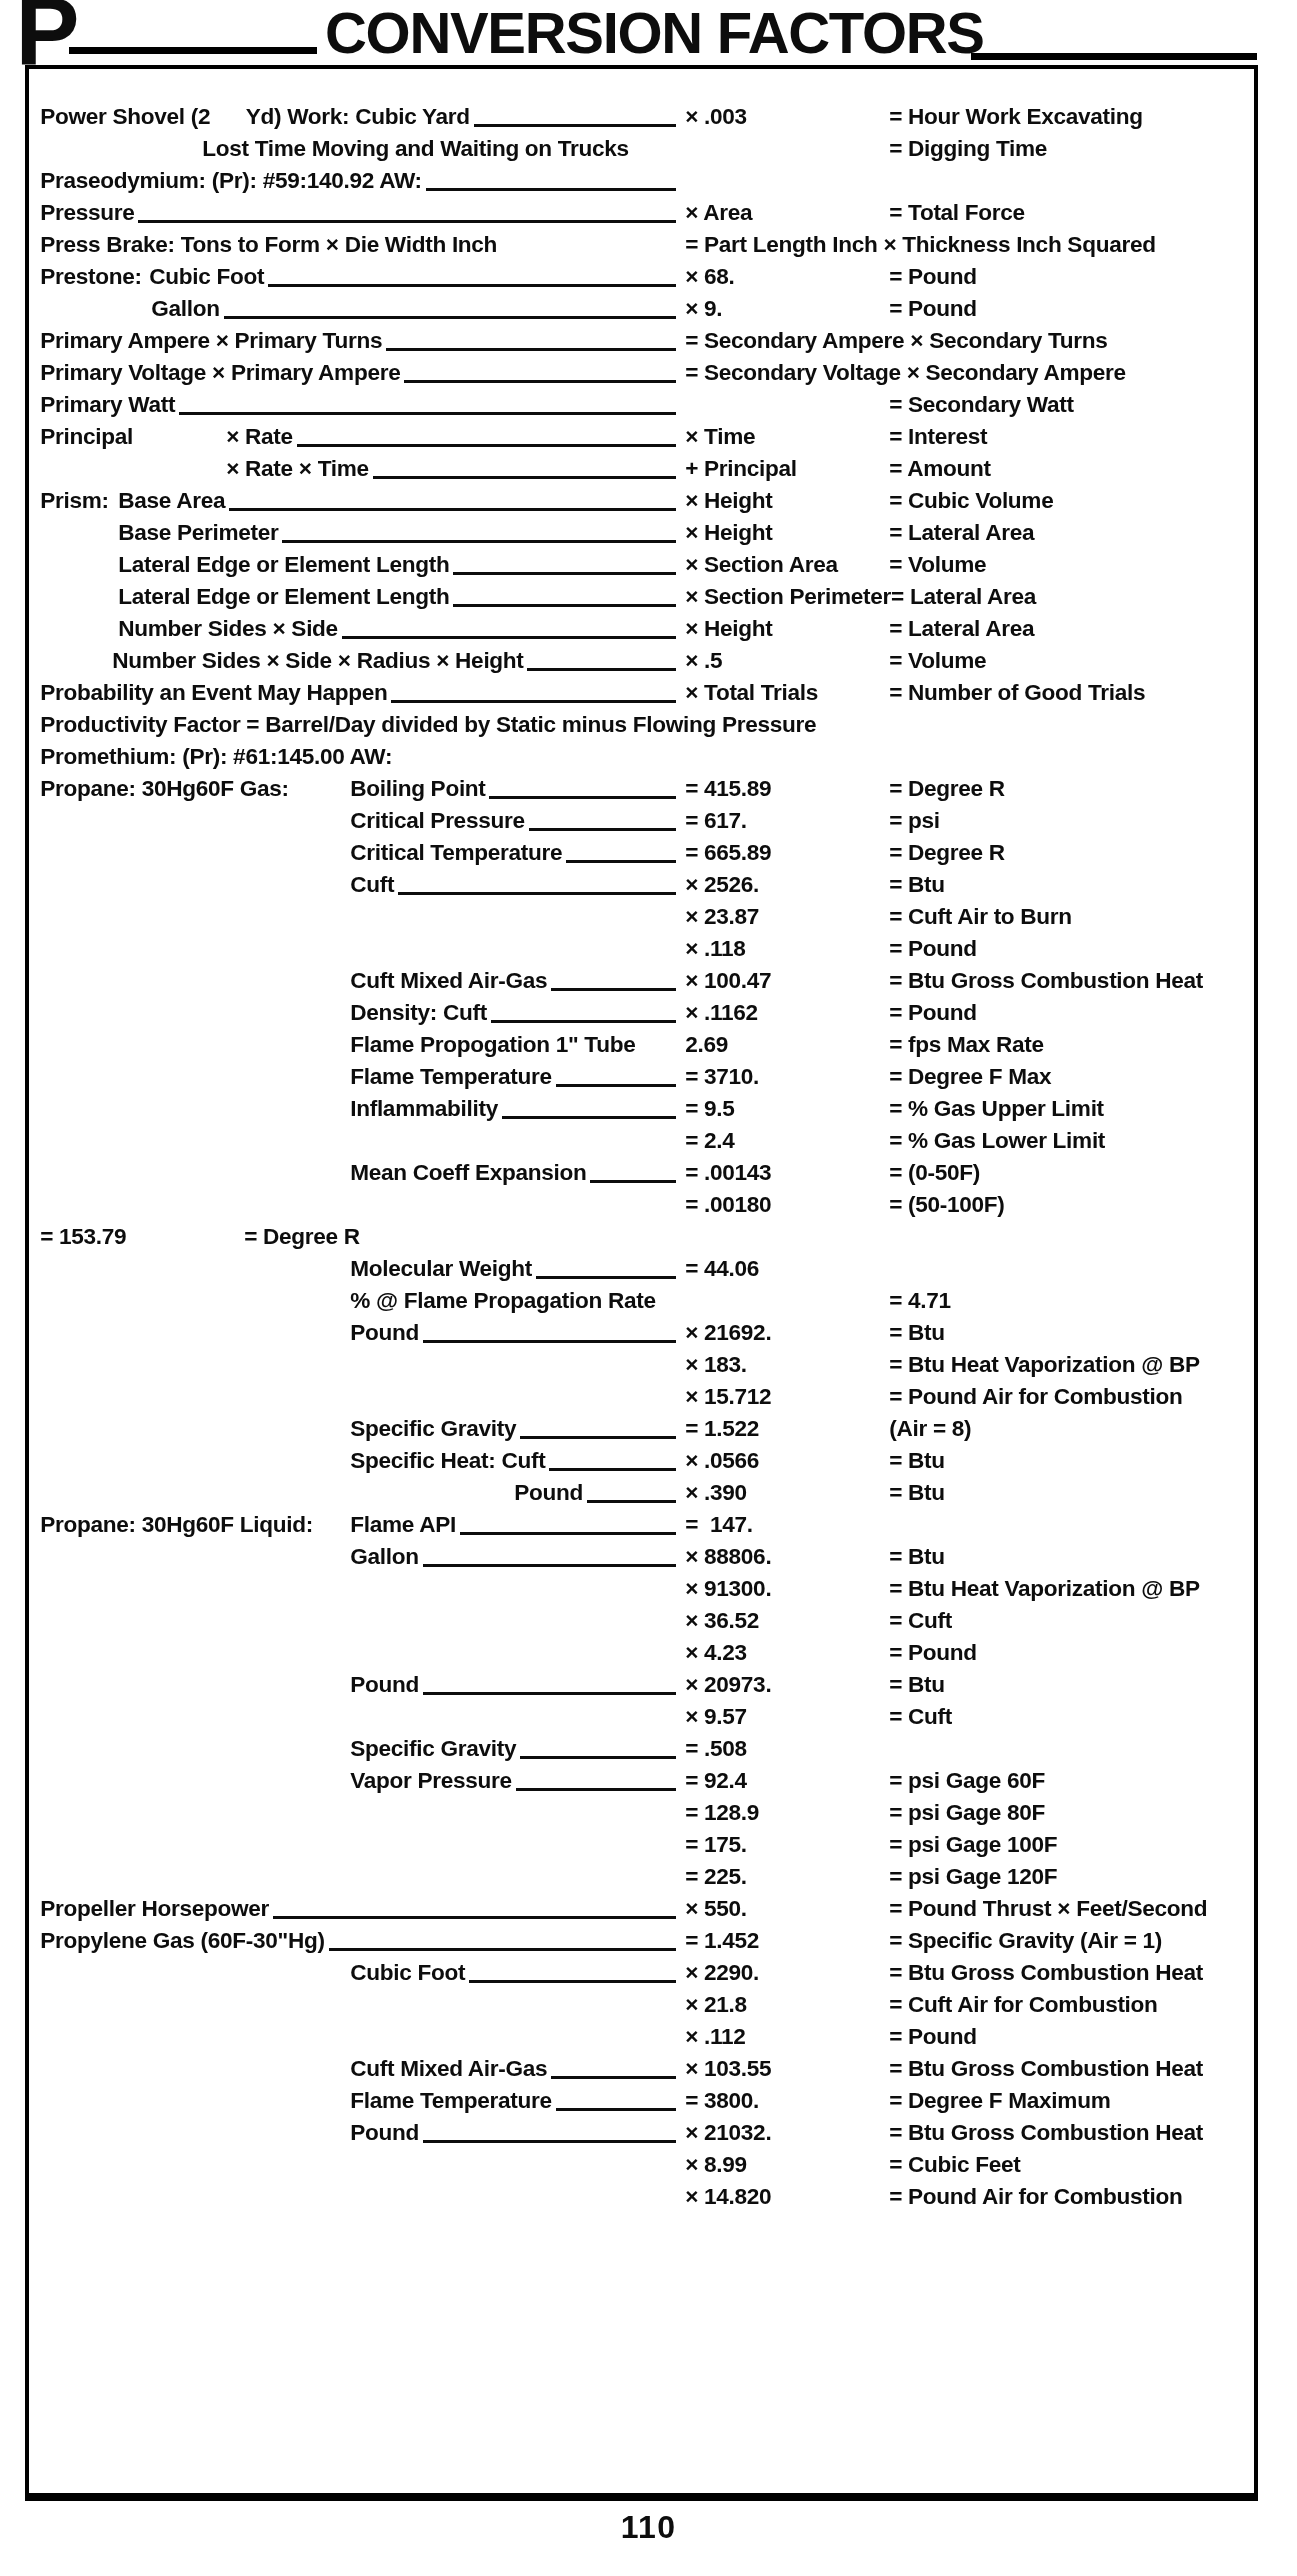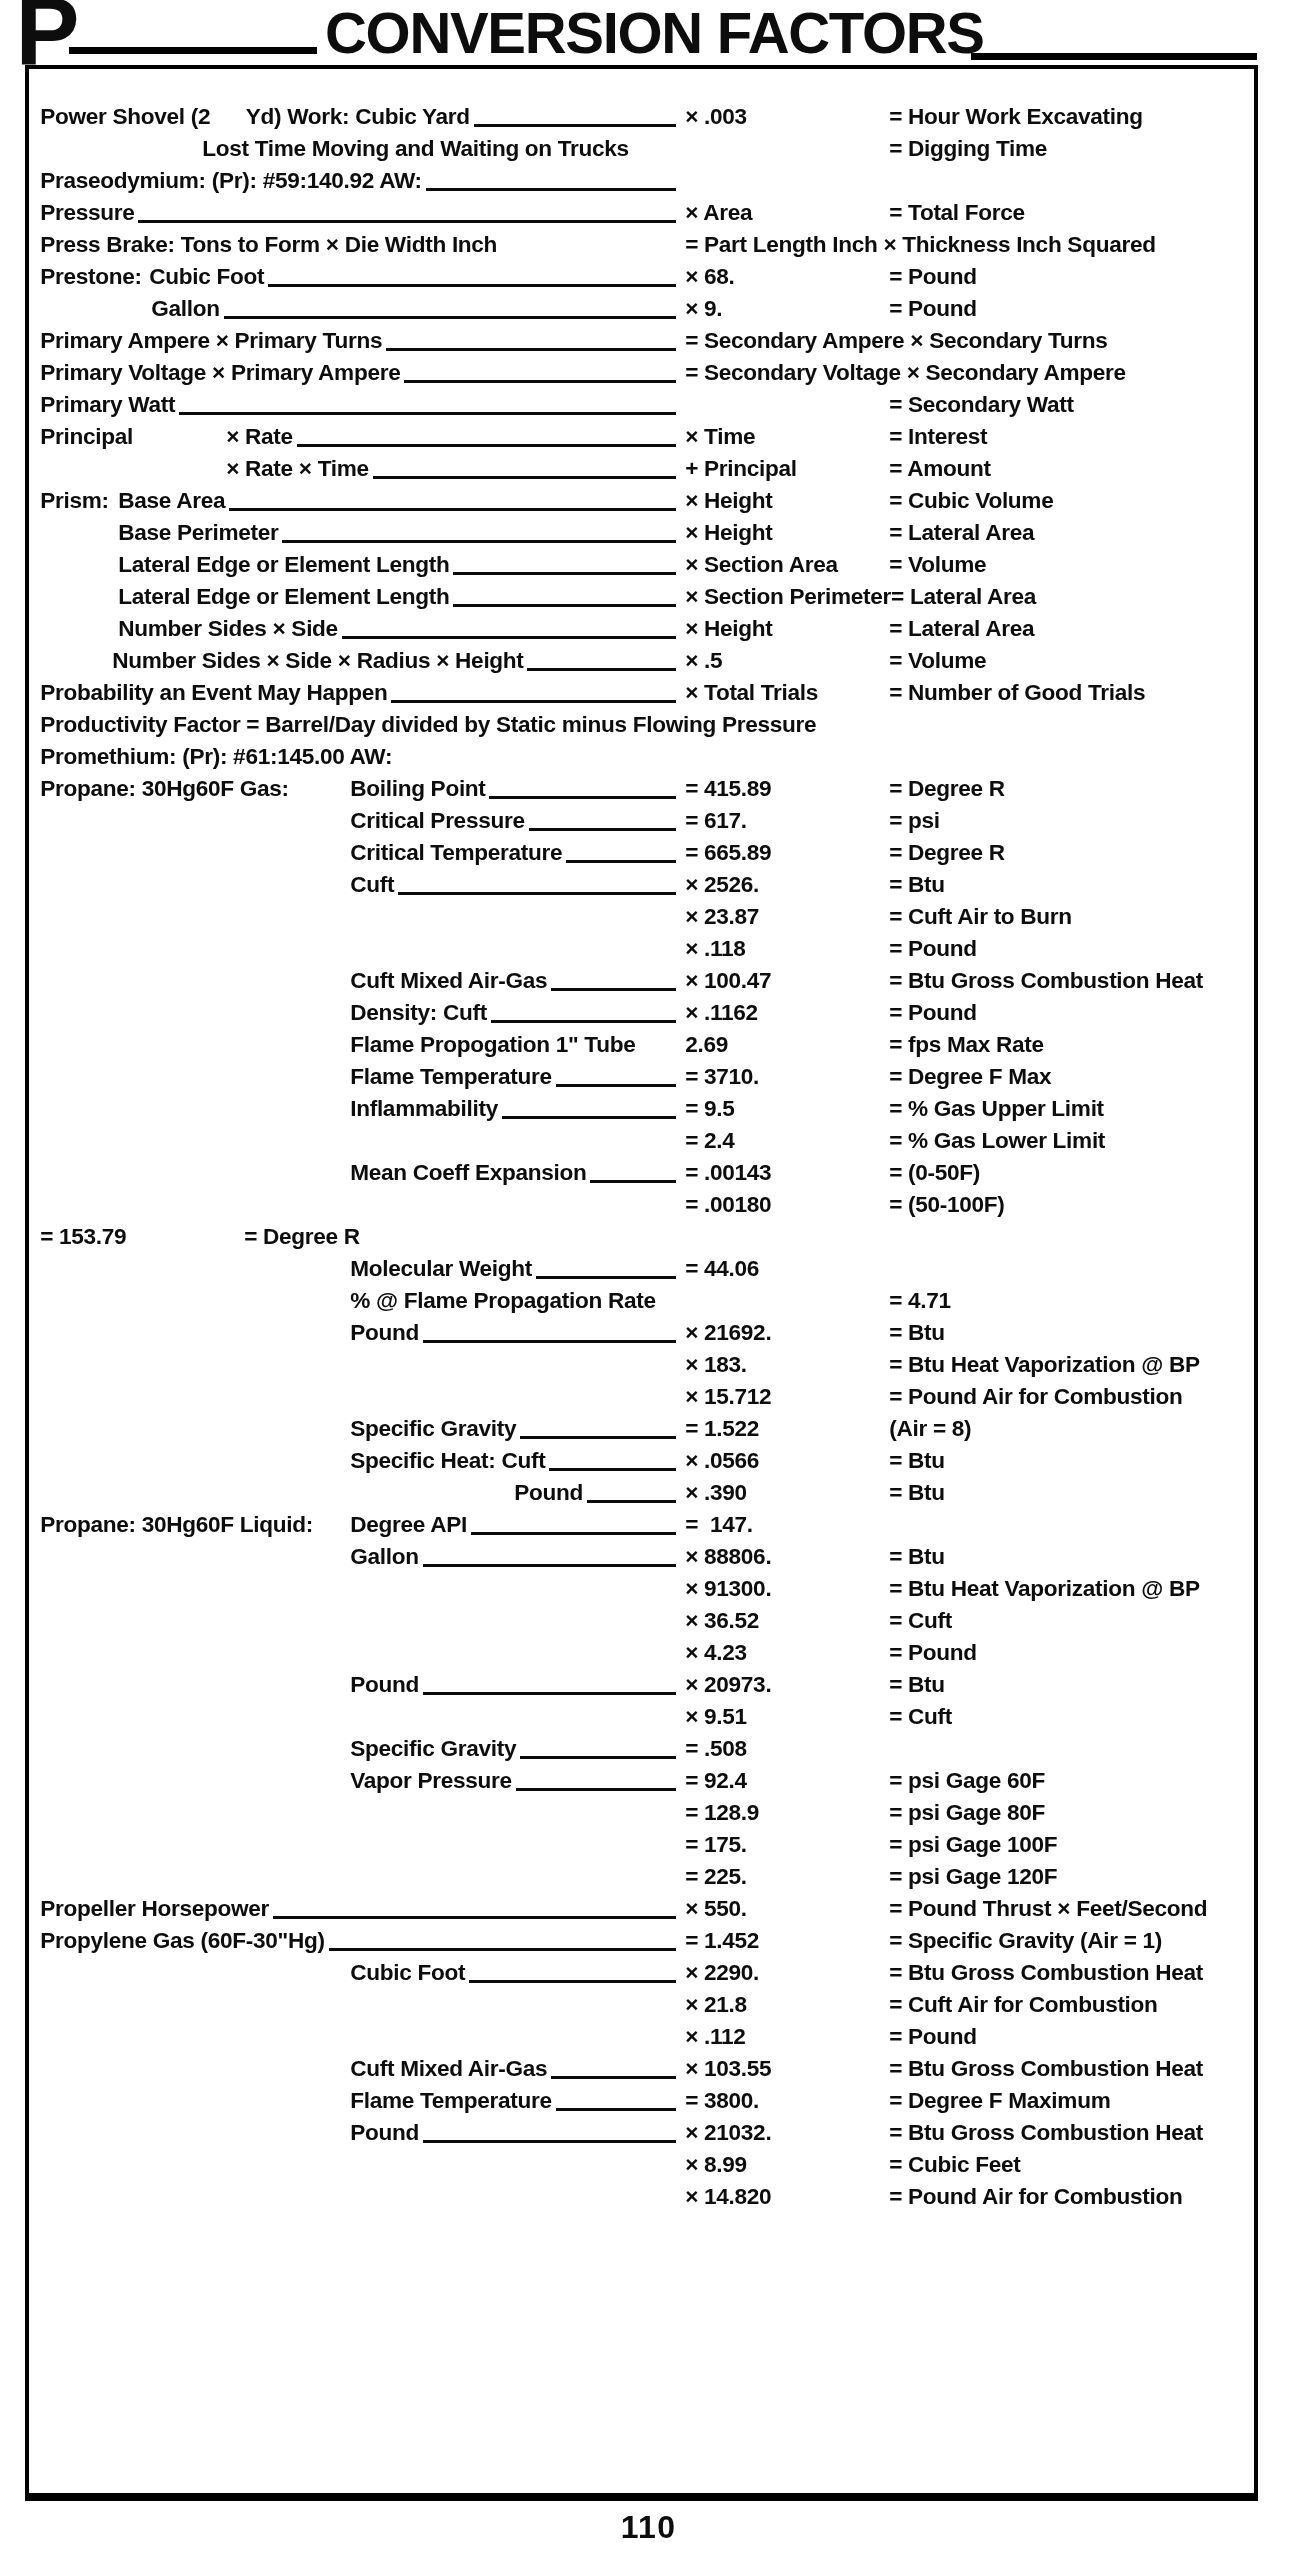"Degree API" div.cell { text: Degree -> Flame }
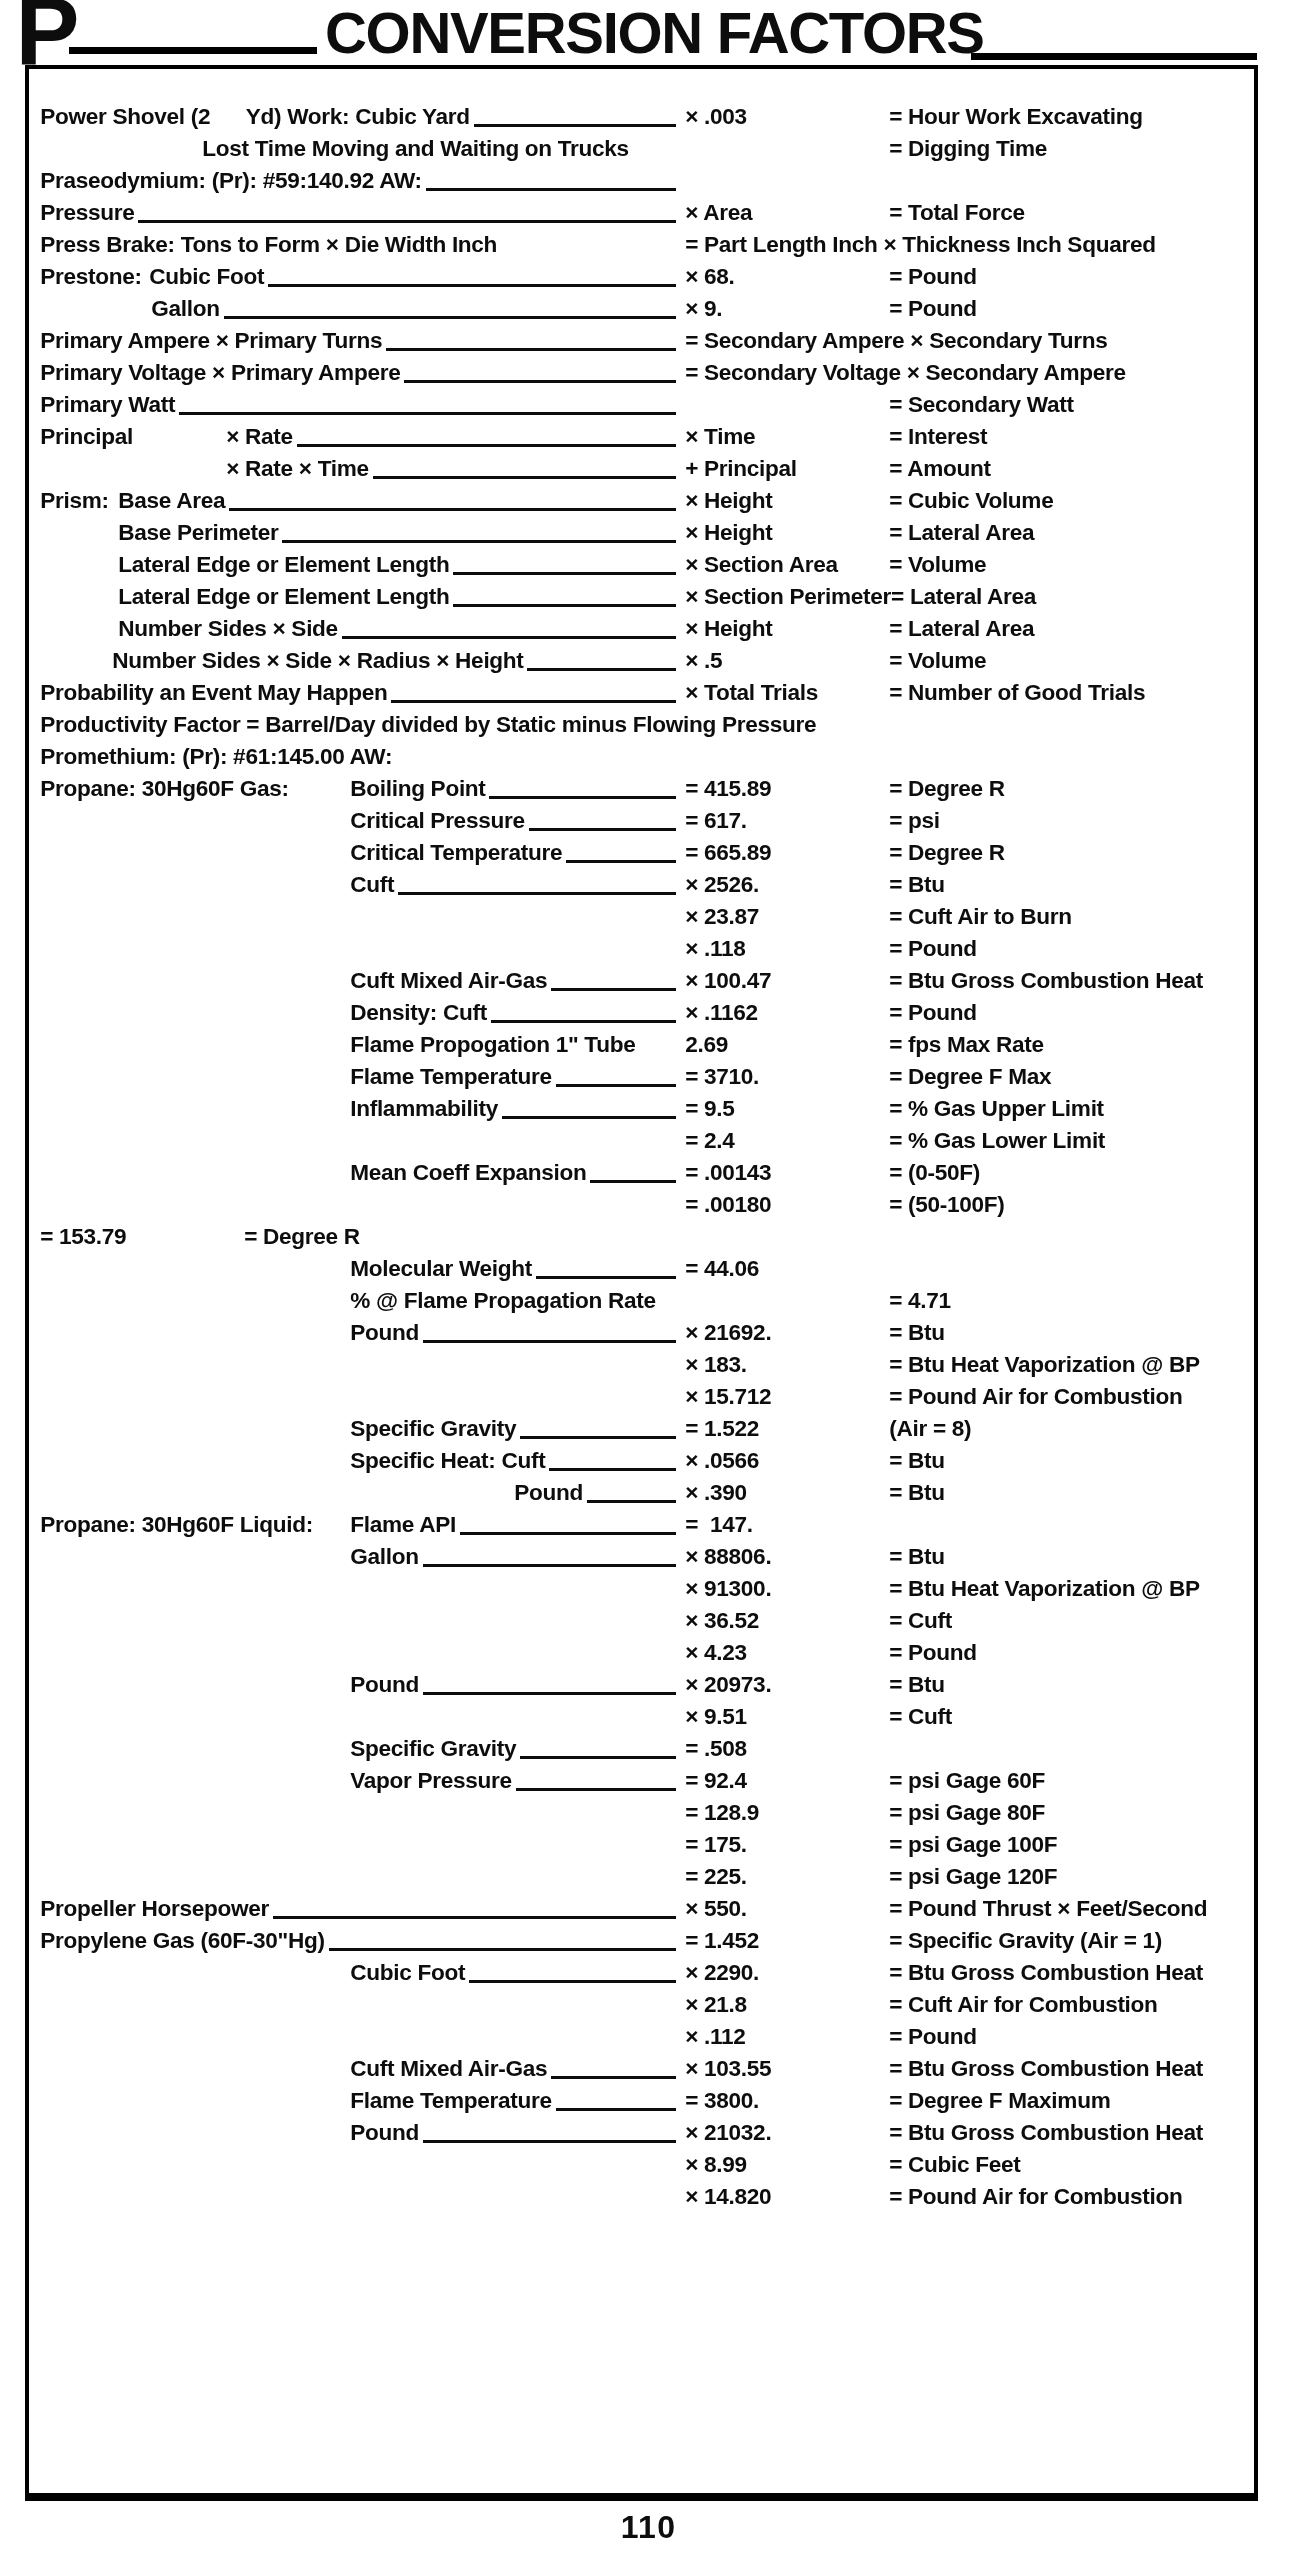"× 9.51" div.cell { text: 9.51 -> 9.57 }
